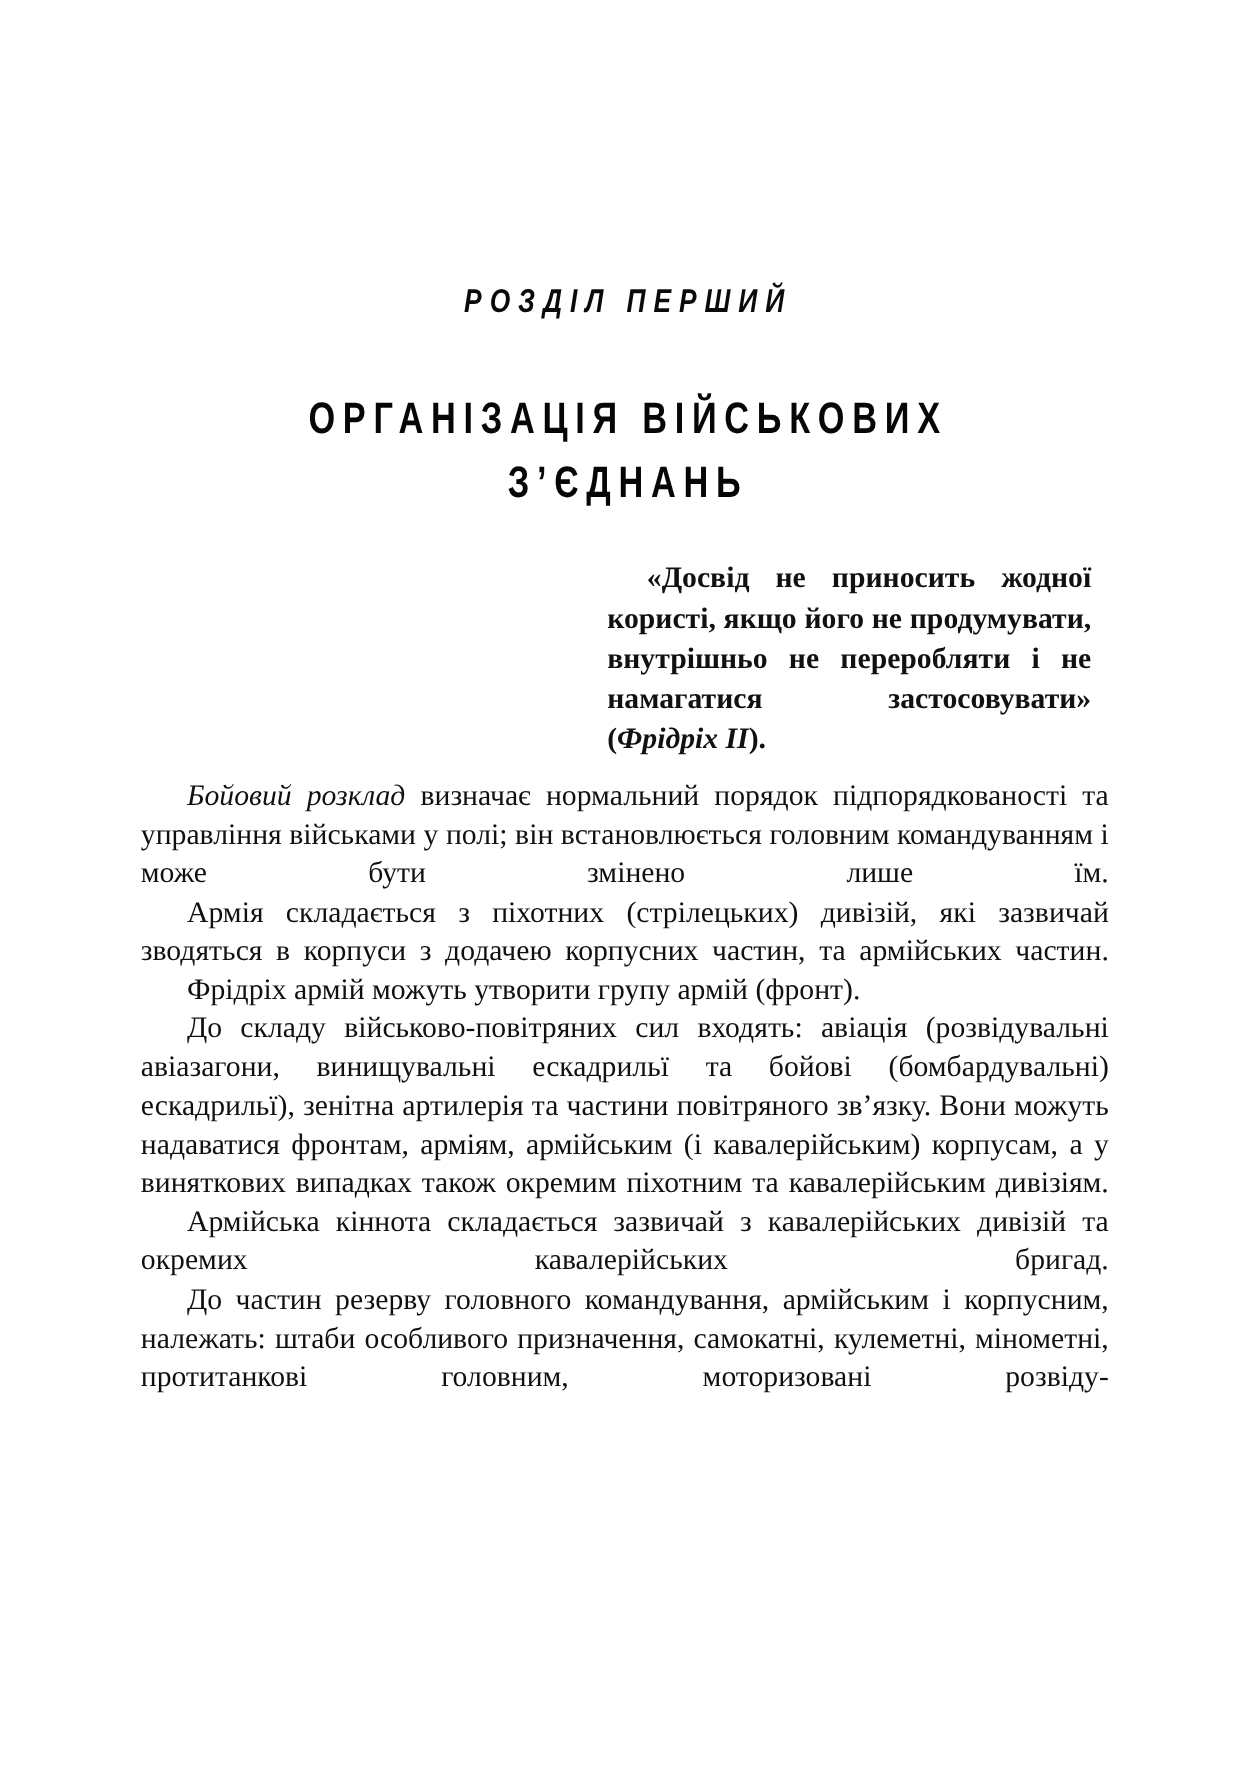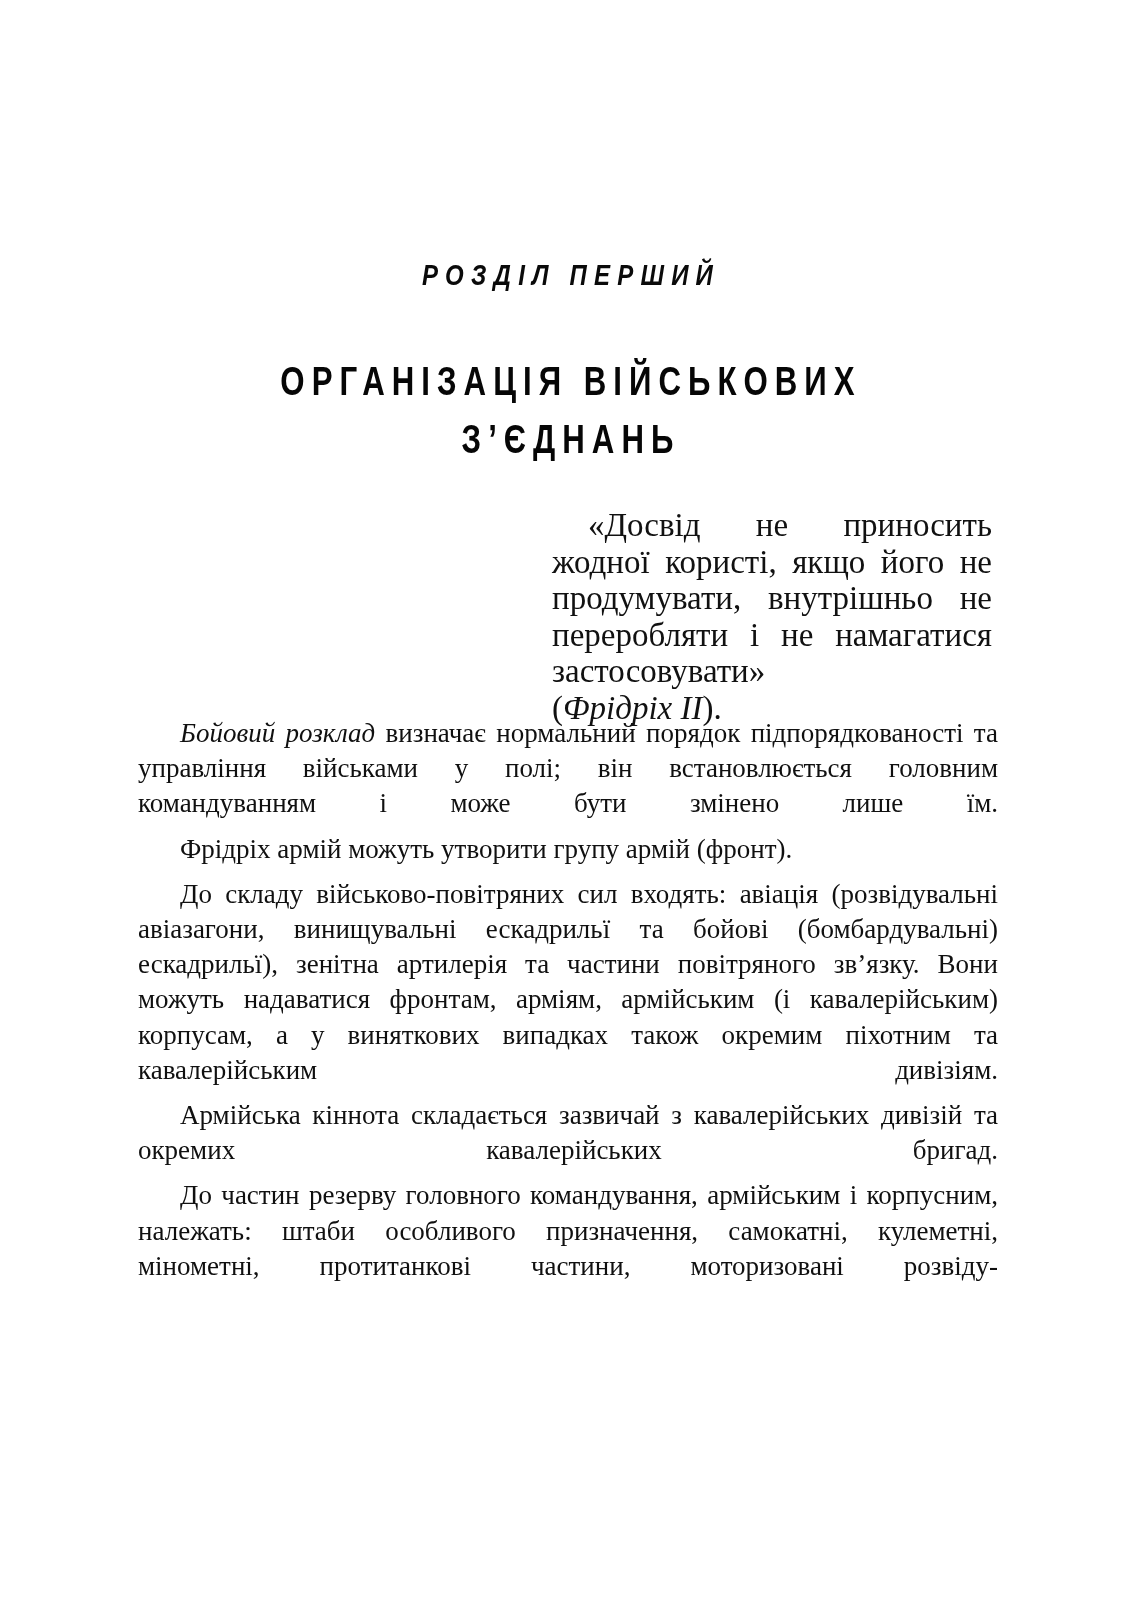"«Досвід не приносить жодної користі," .epigraph { font-size: 33px -> 27px; font-weight: none -> bold }
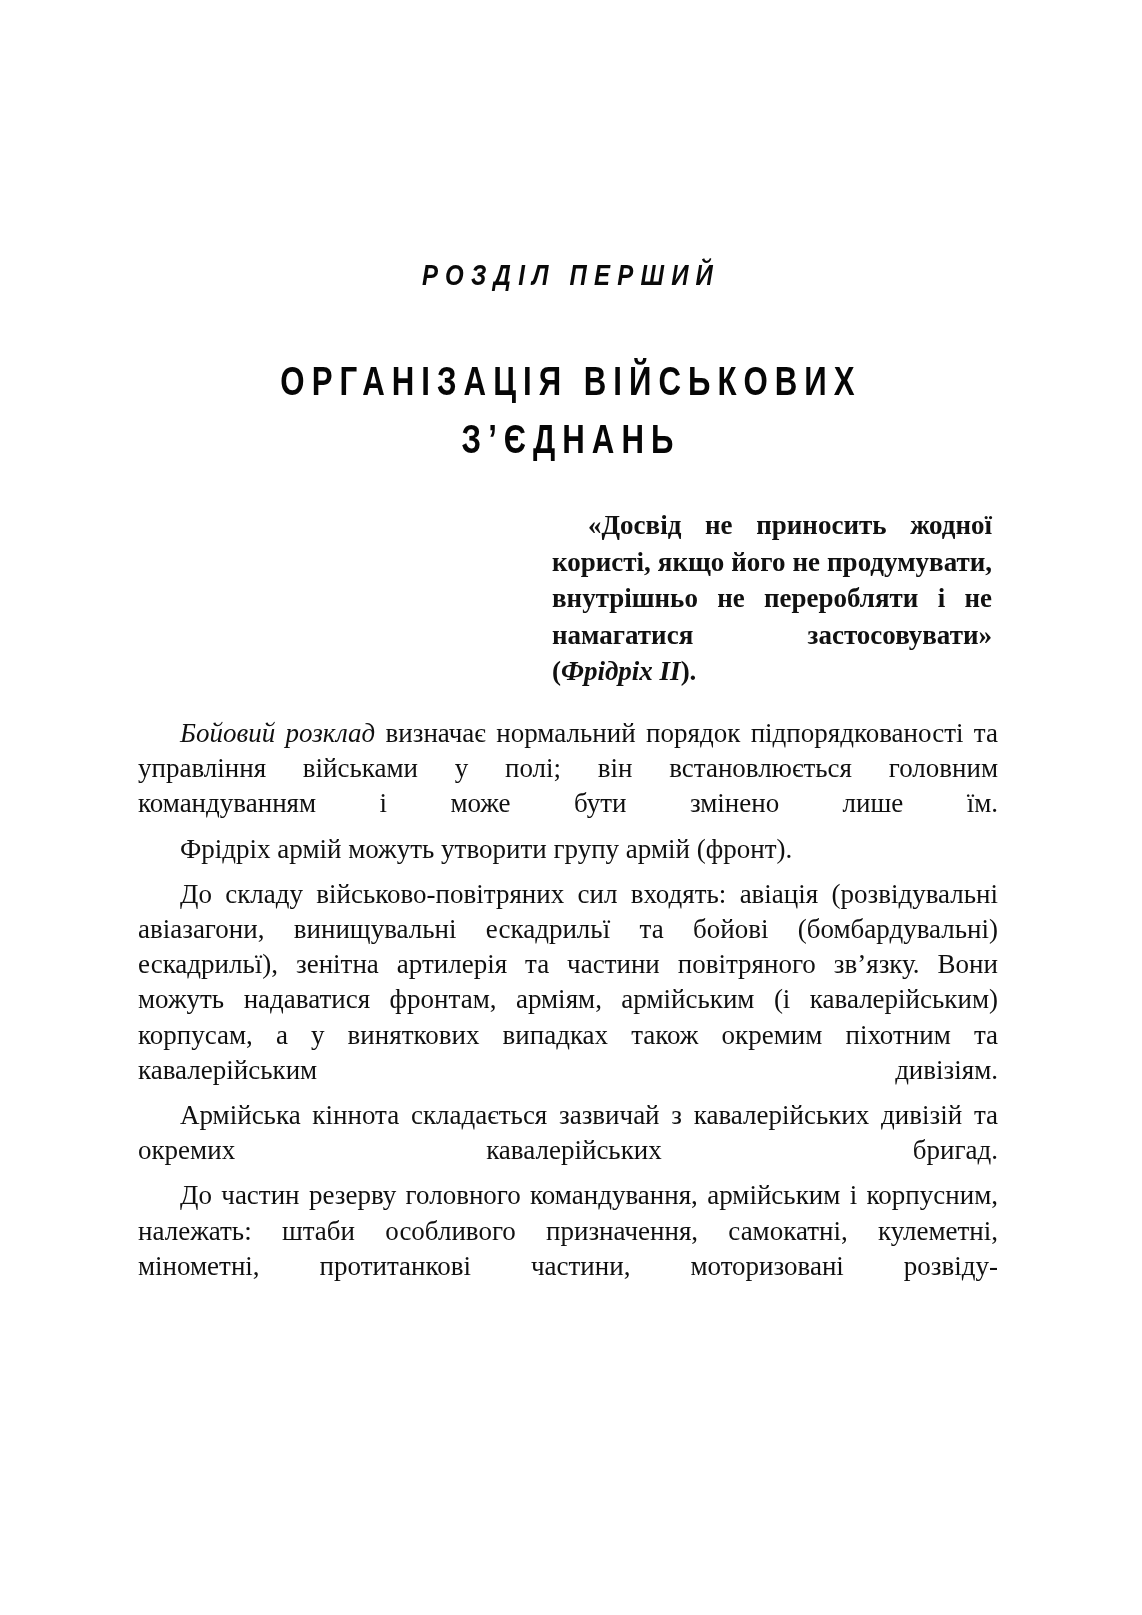"Бойовий розклад визначає нормальний" .body-text p { margin: 10px -> 0 }
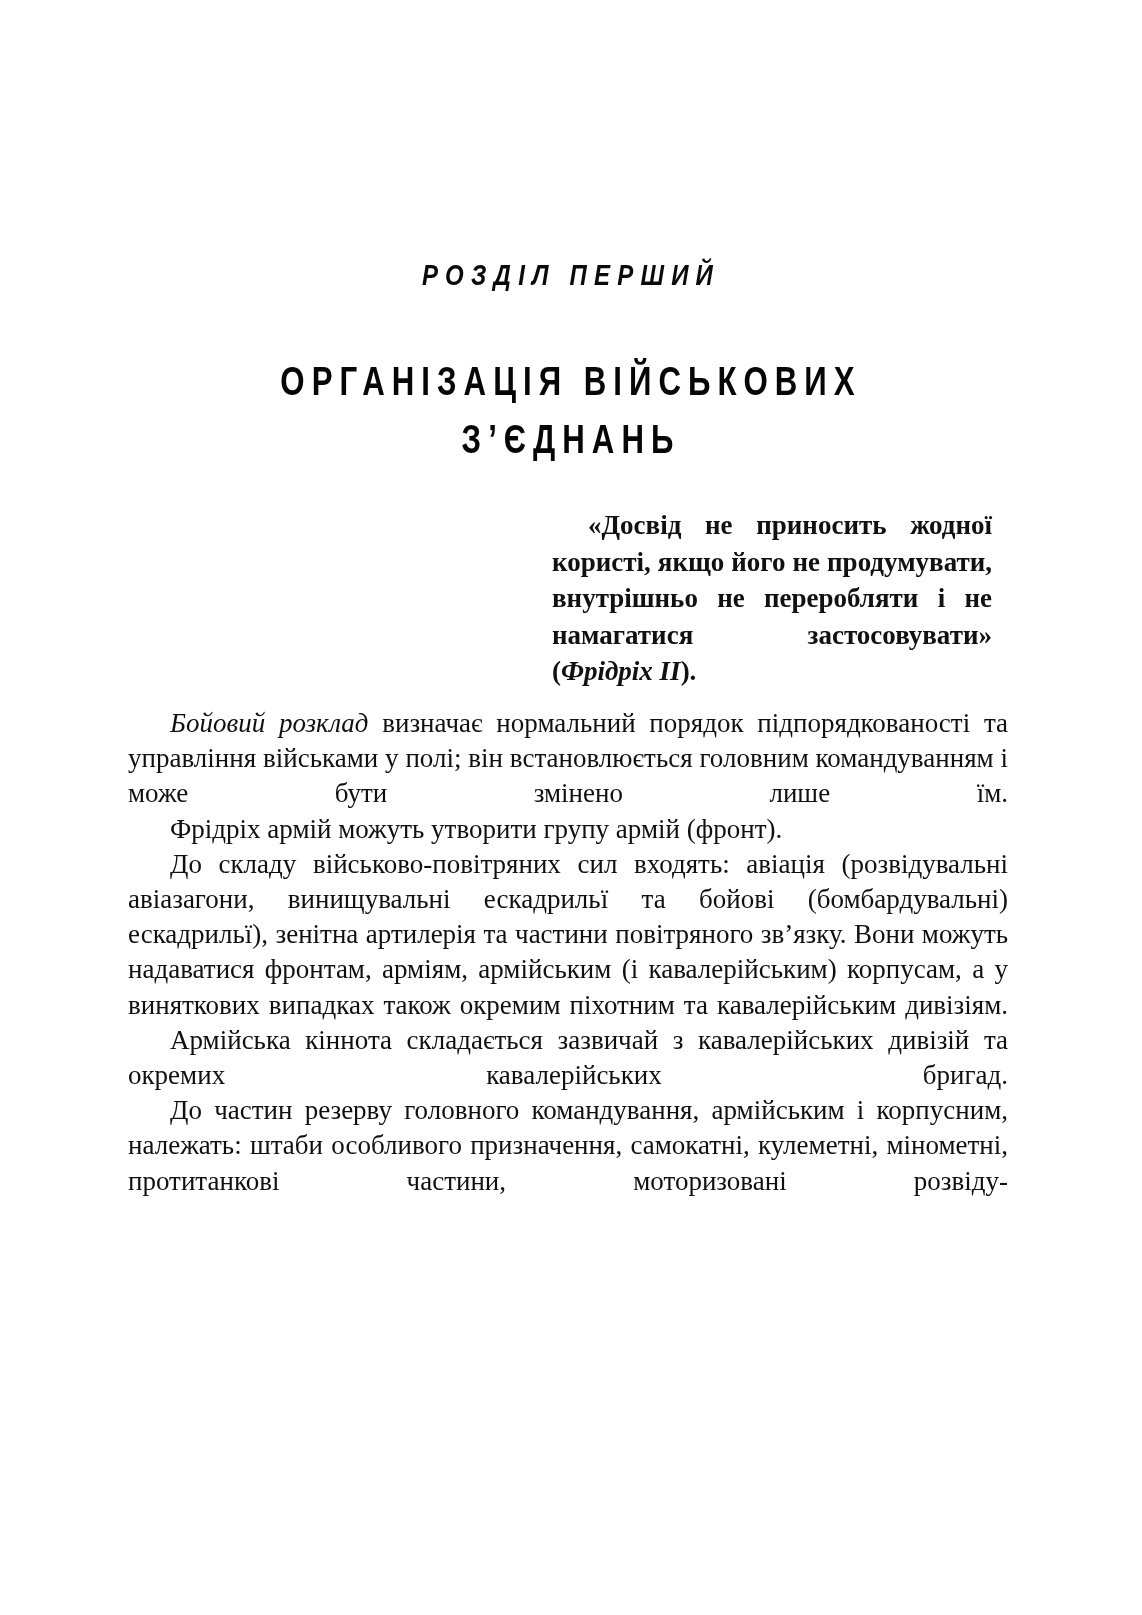"Армія складається з піхотних" p.full-justify { html: none -> <p><span>Армія складається з піхотних (стрілецьких) дивізій, які зазвичай зводяться в корпуси з додачею корпусних частин, та армійських частин.</span></p> }
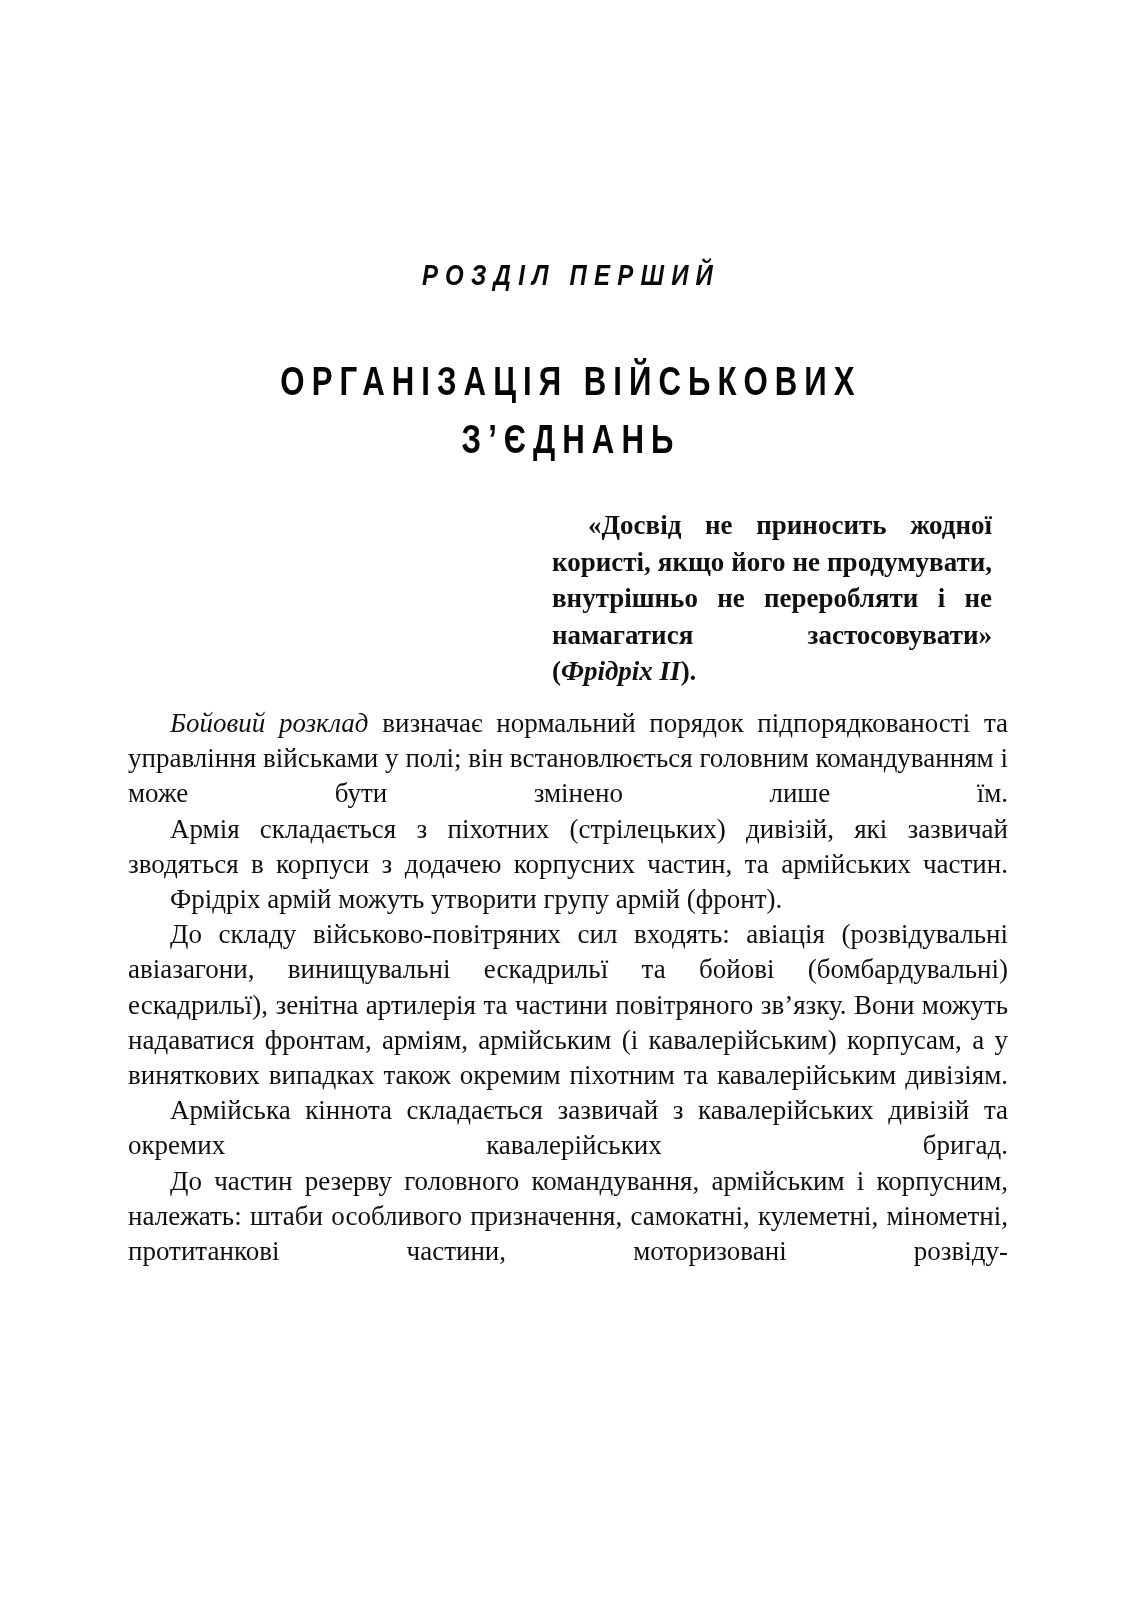"До частин резерву головного" span { text: частини -> головним }
